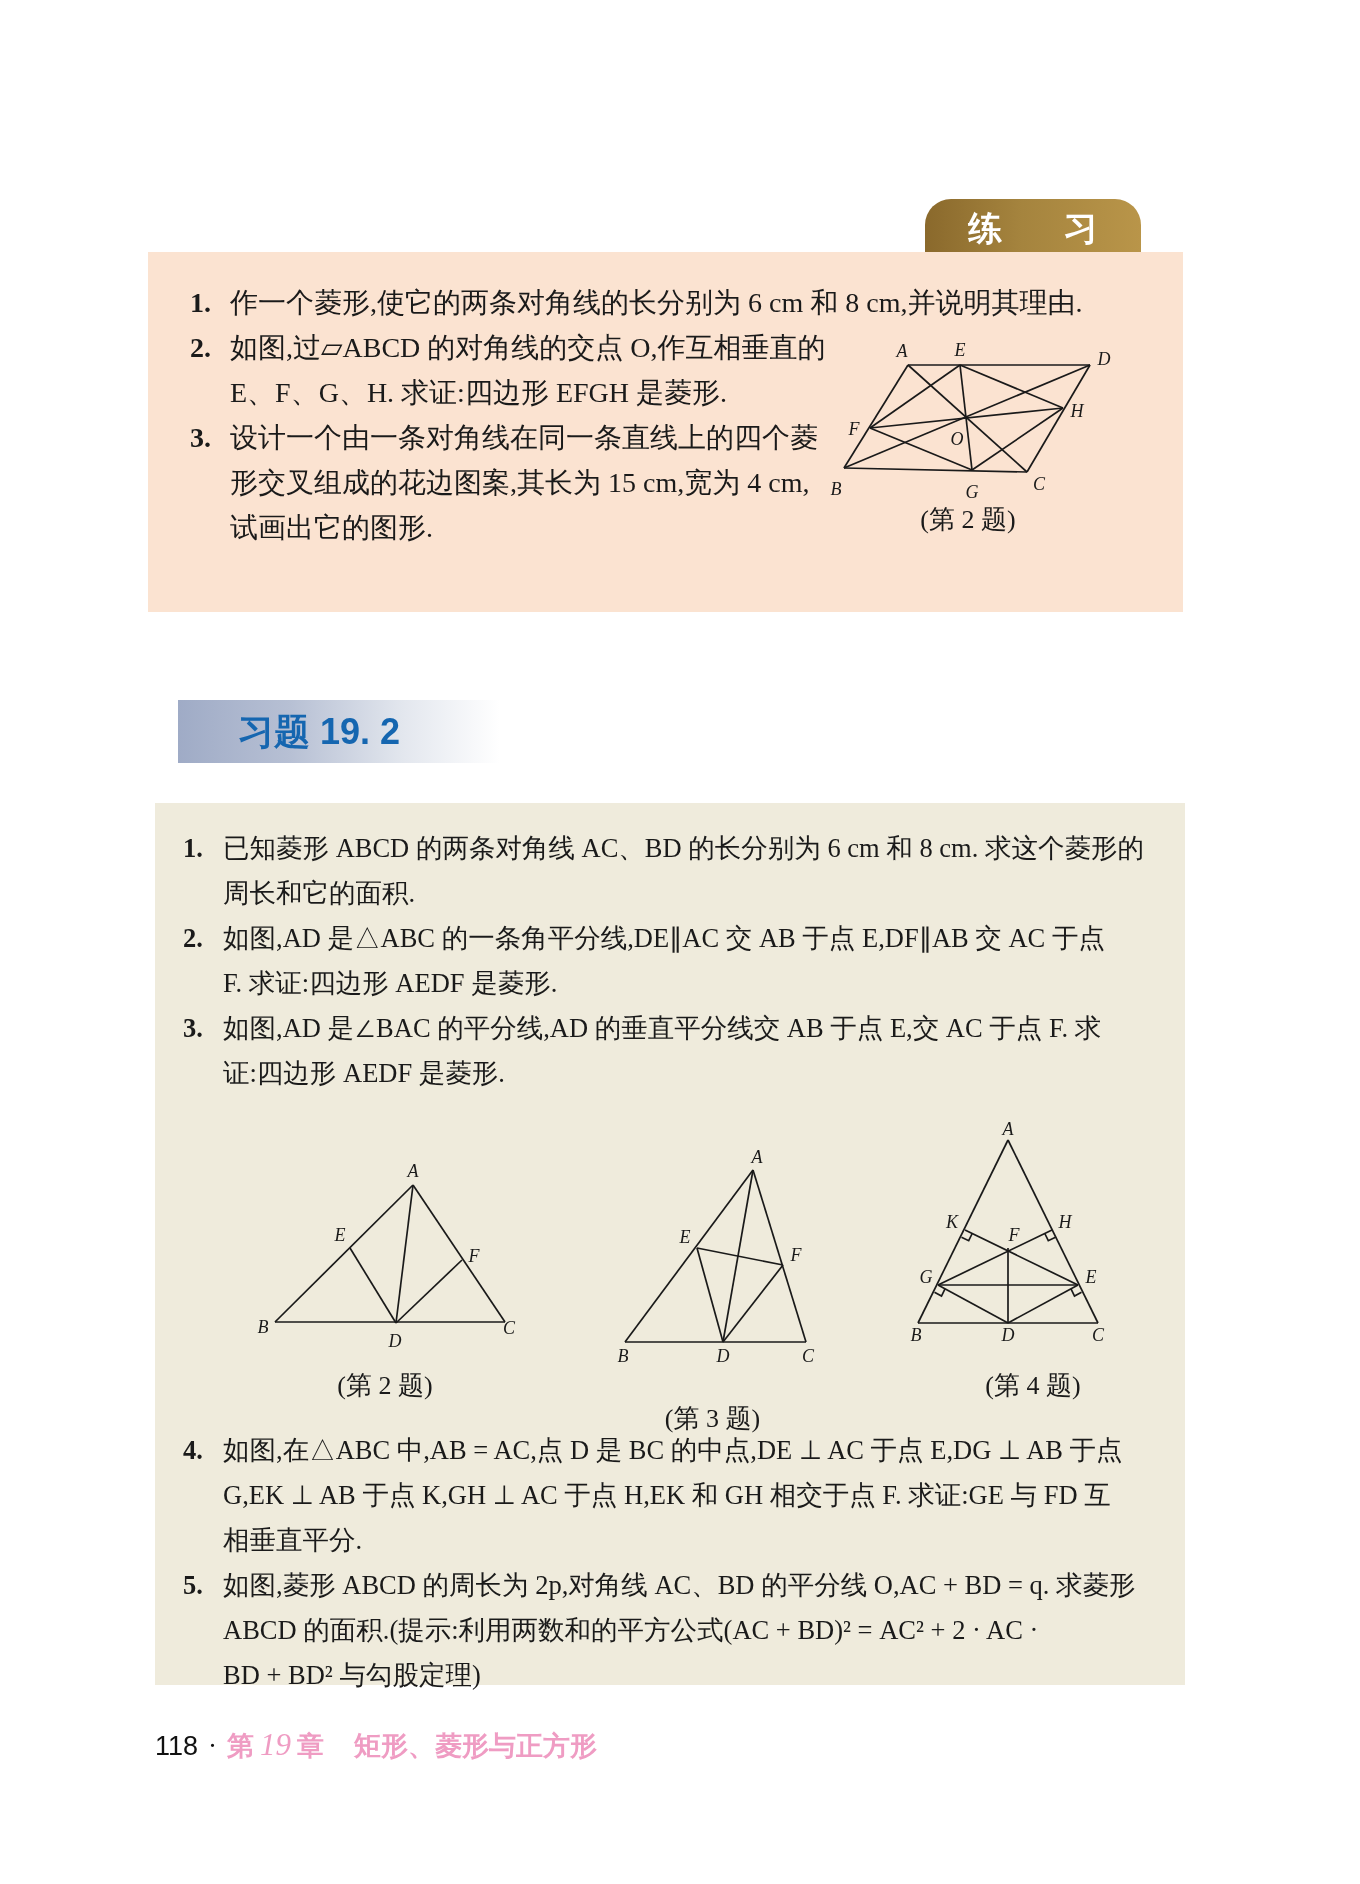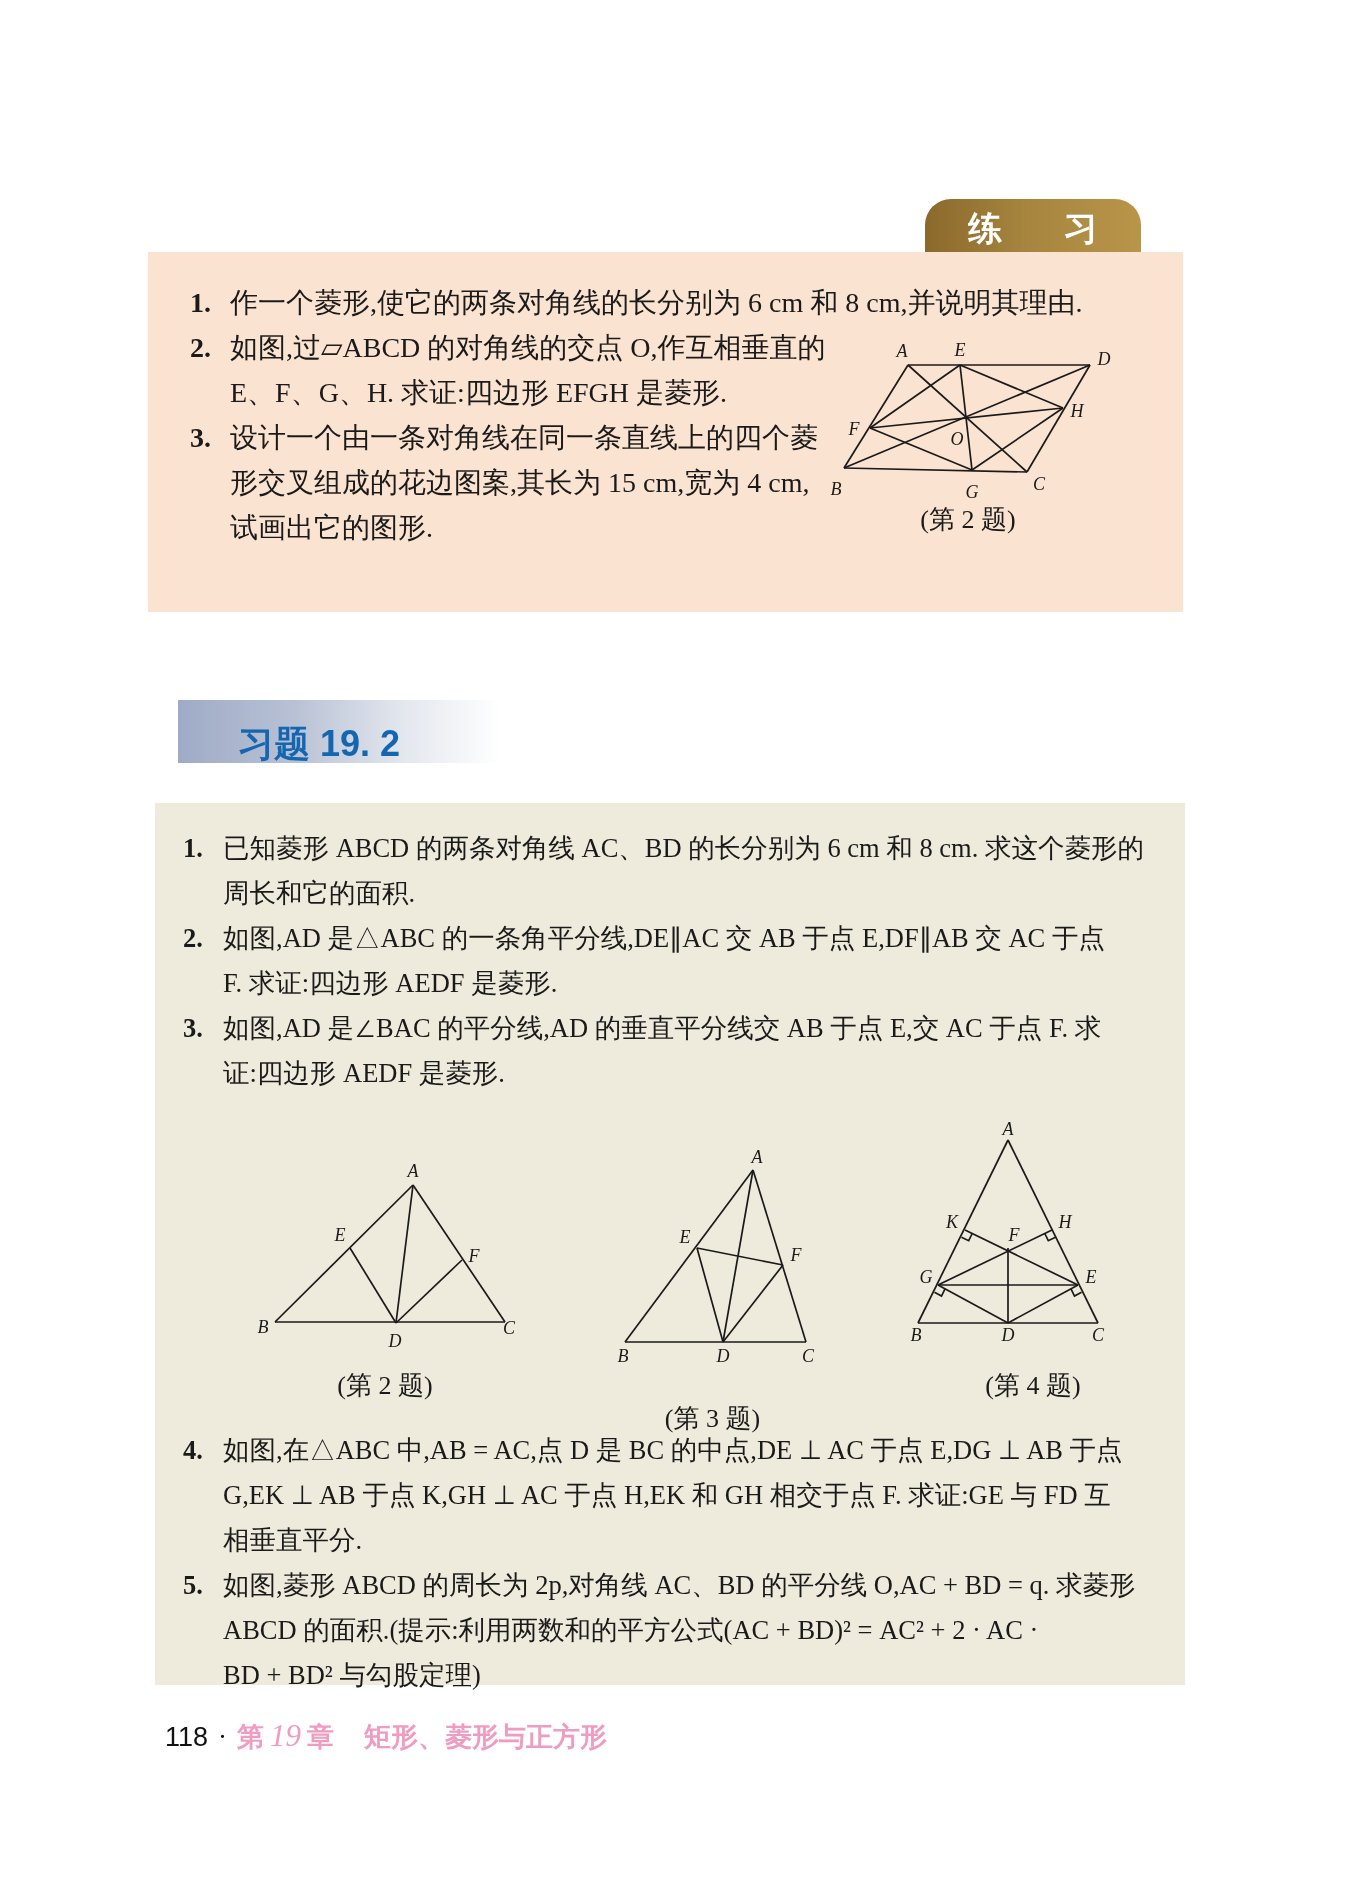"习题 19. 2" .ex-bar .t { margin-top: 12px -> none }
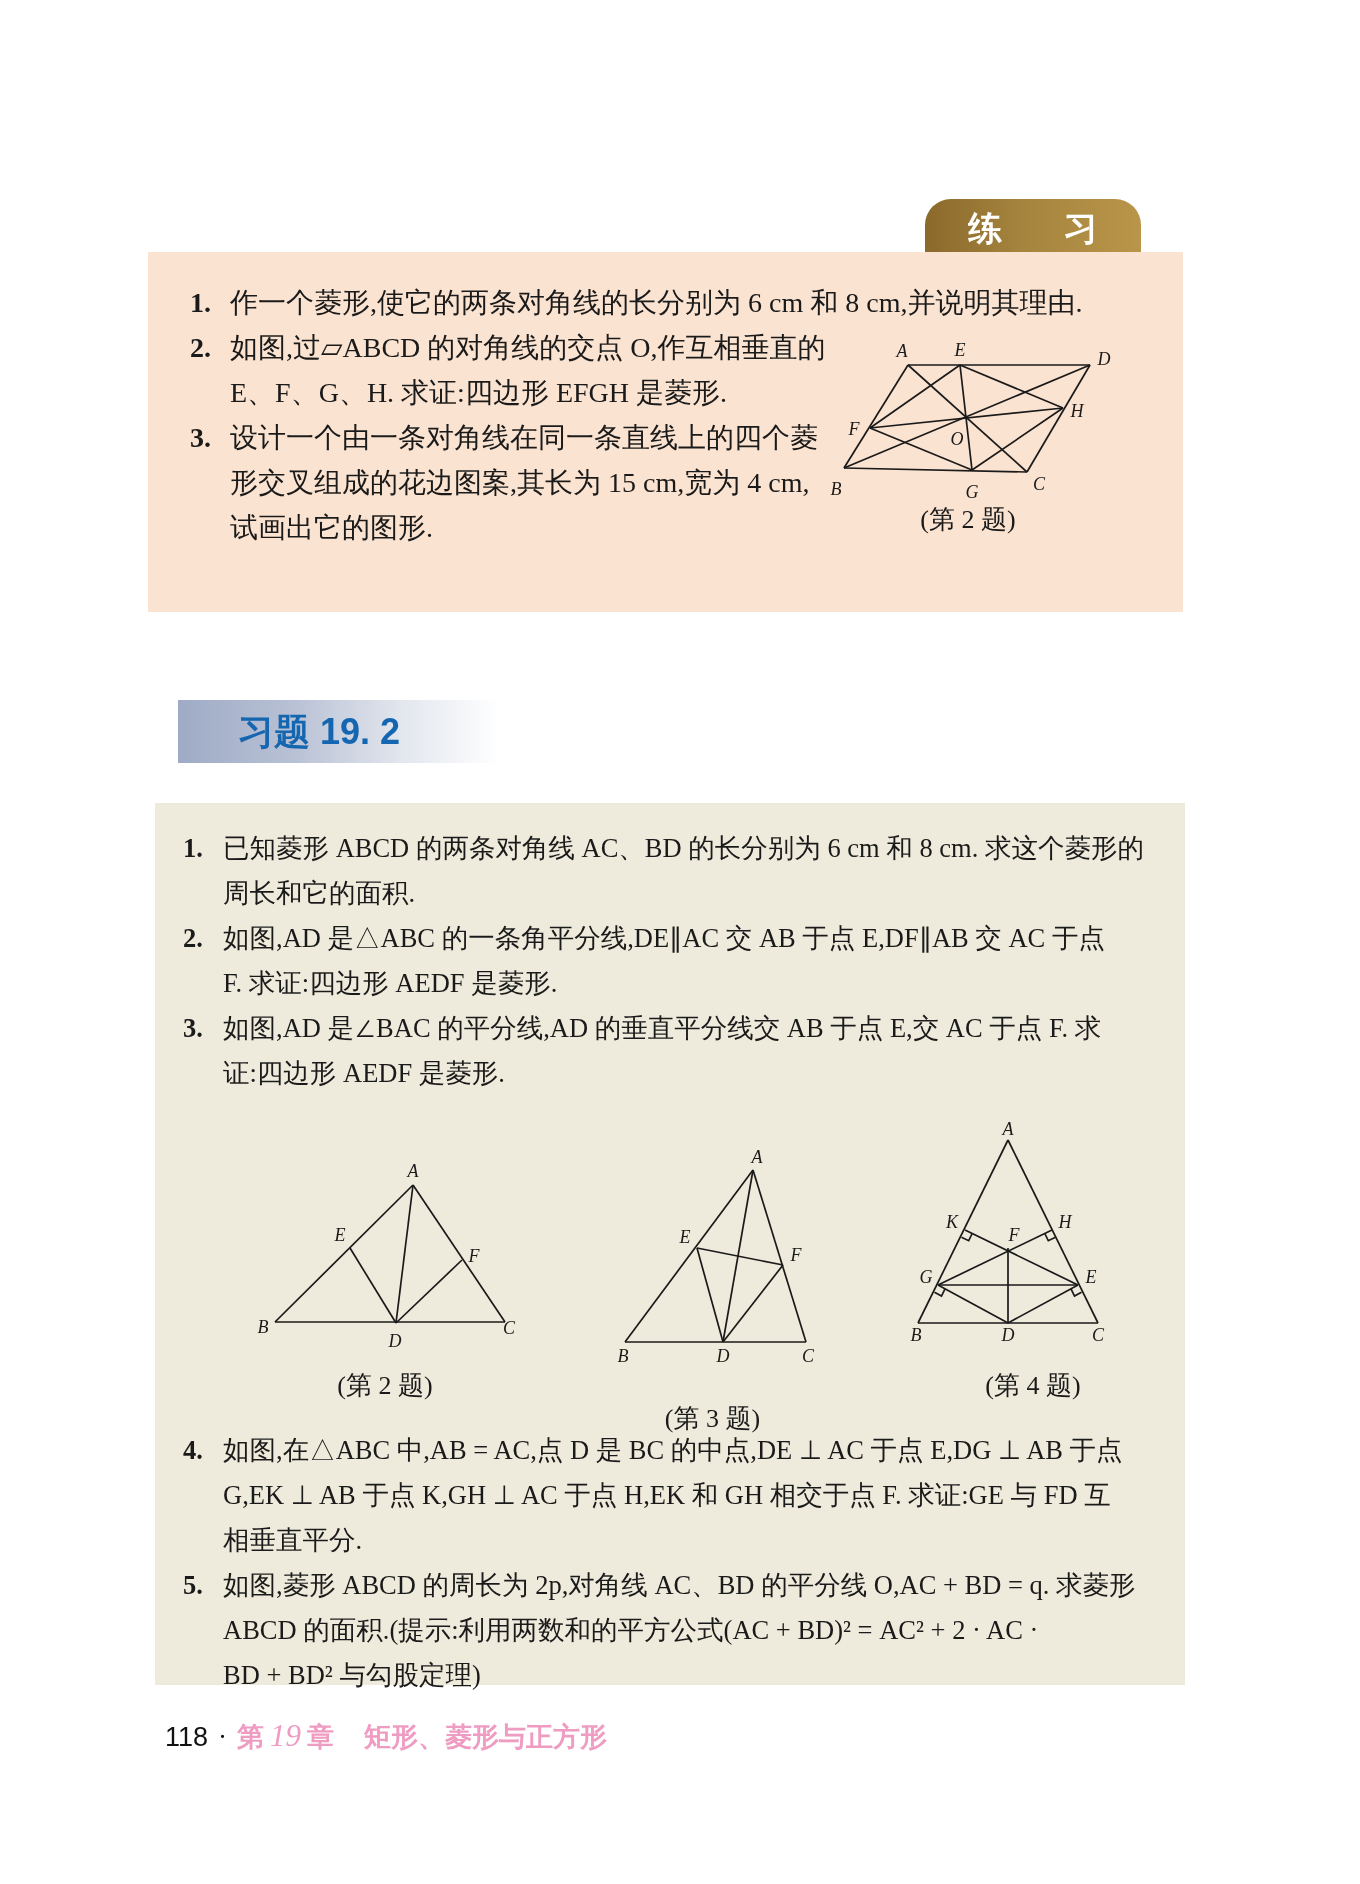"118 · 第 19 章" .footer { left: 165px -> 155px; line-height: 42px -> 59px }
